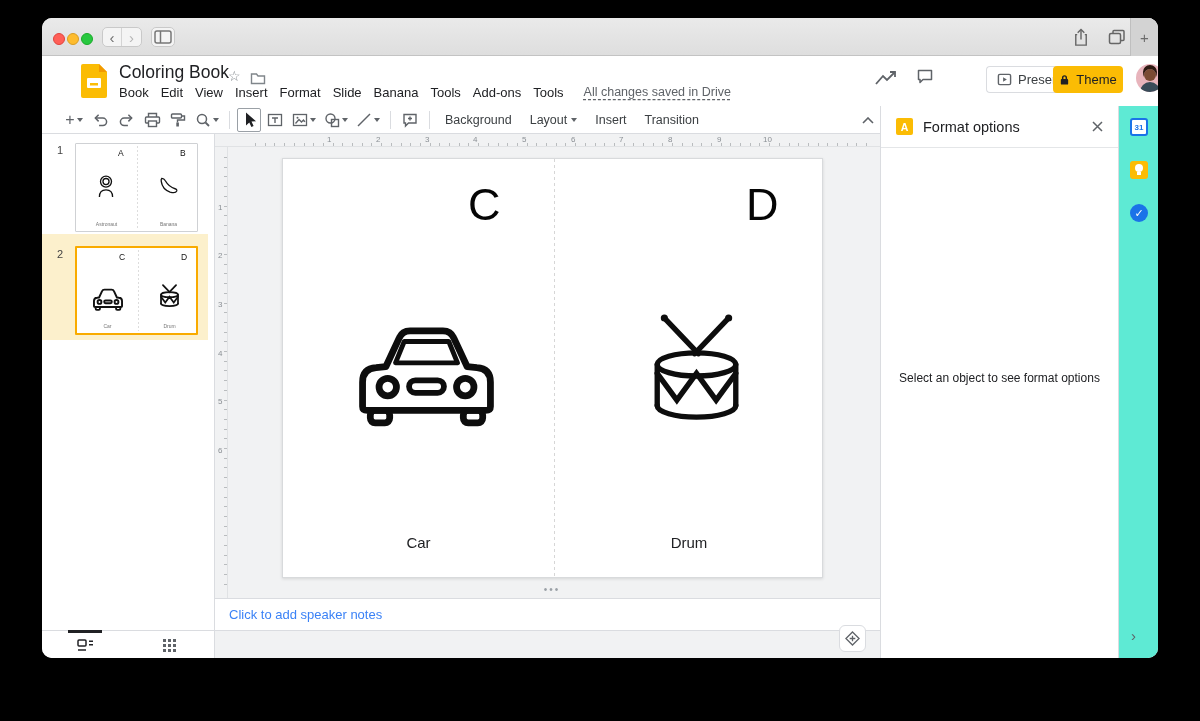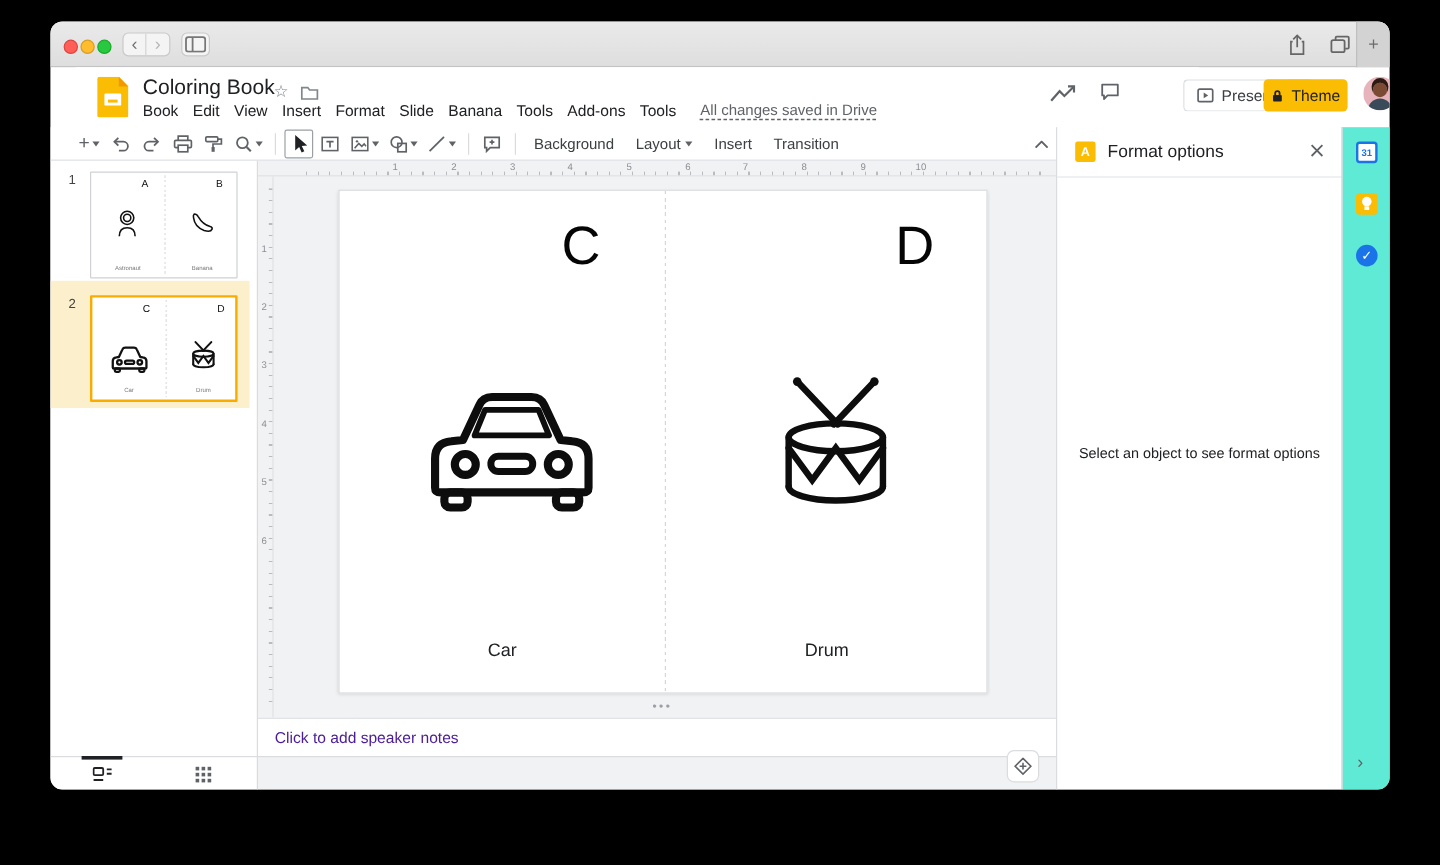"Click to add speaker notes" .notes { color: #4c1d95 -> #3b82f6 }
